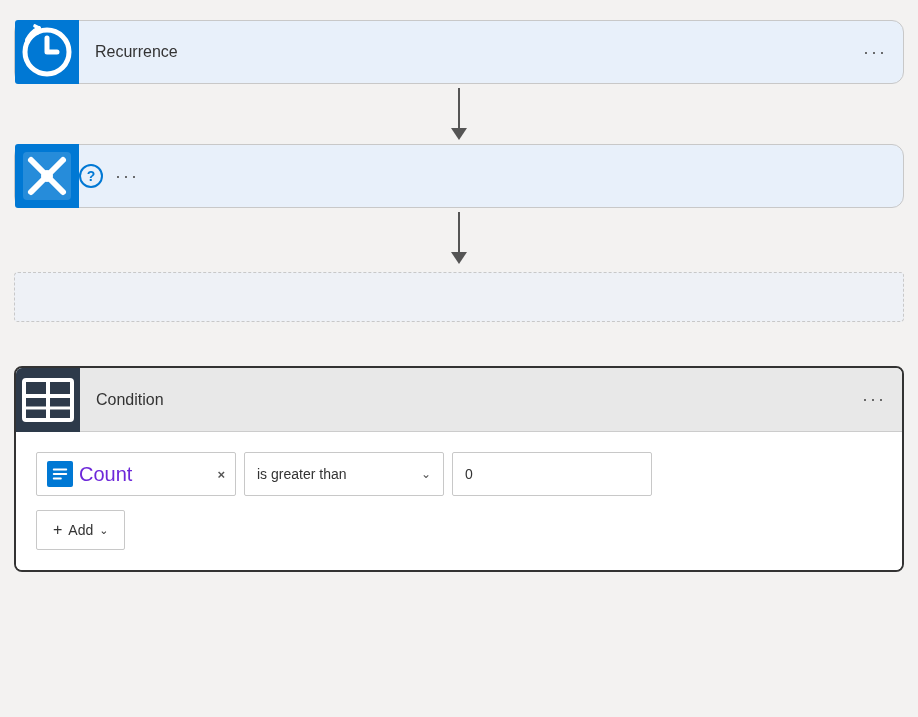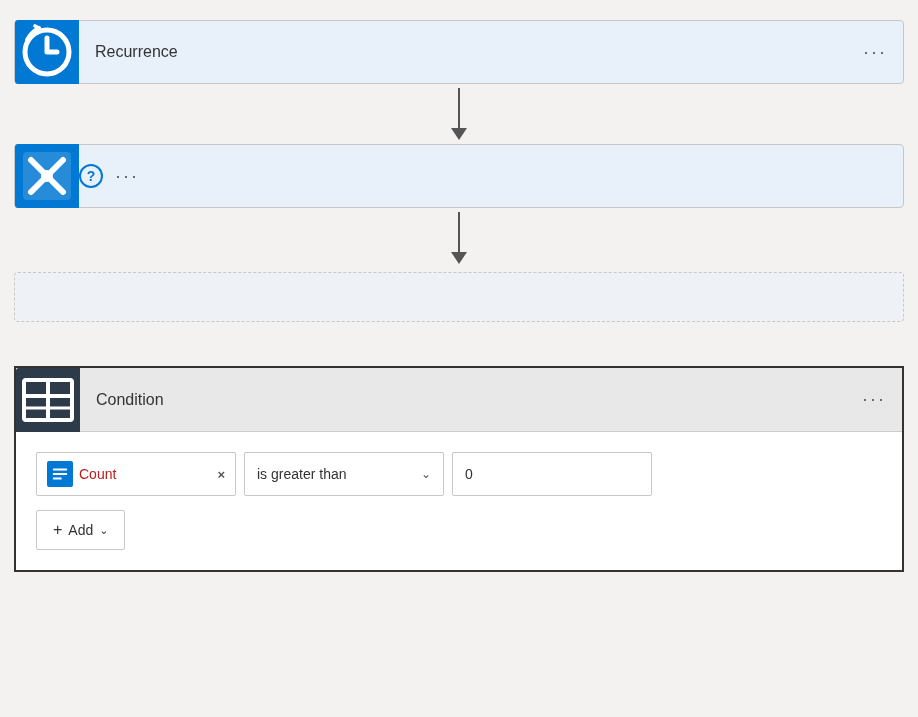"Recurrence" .step-block { border-radius: 4px -> 12px }
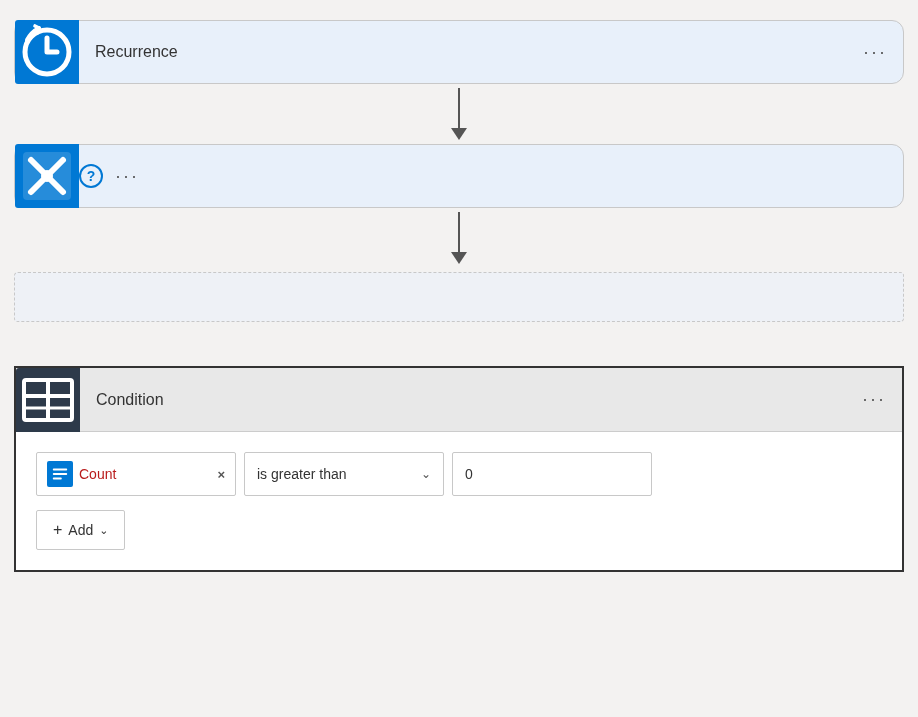"Condition" .condition-block { border-radius: 0 -> 8px }
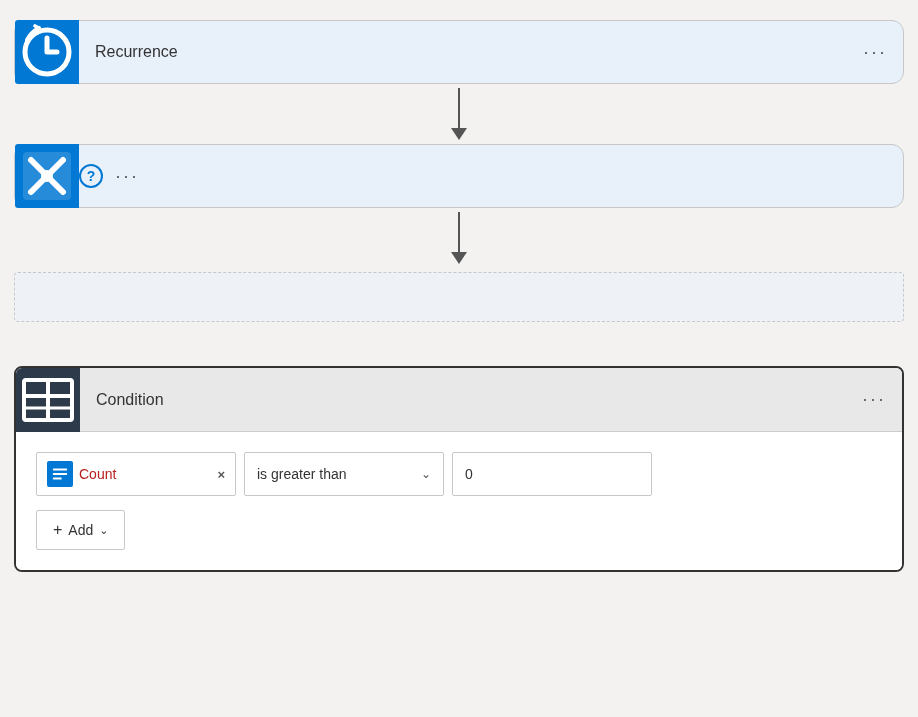"Count" .chip-text { color: #b91c1c -> #6d28d9; font-size: 14px -> 20px }
